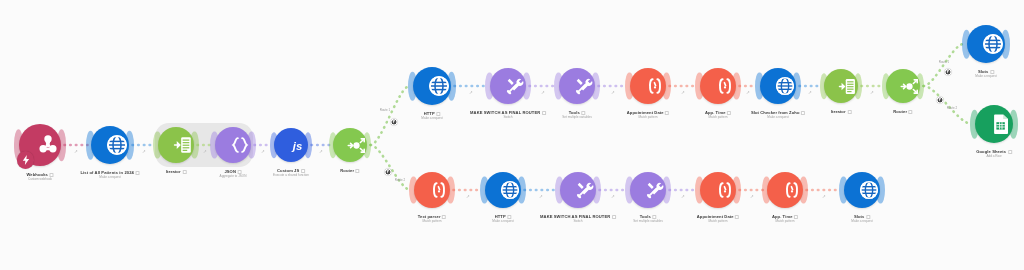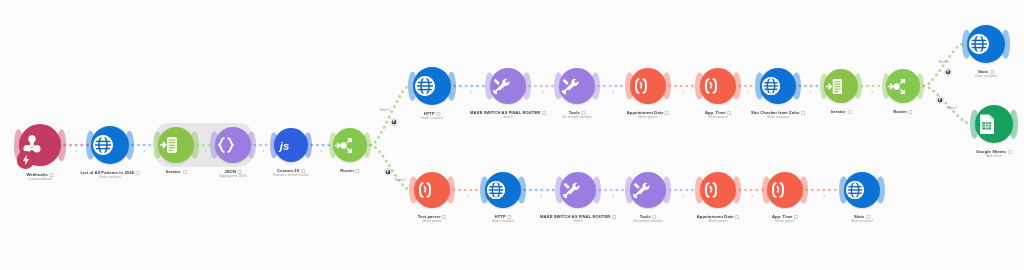"js" .bulb { justify-content: flex-start -> flex-end }
